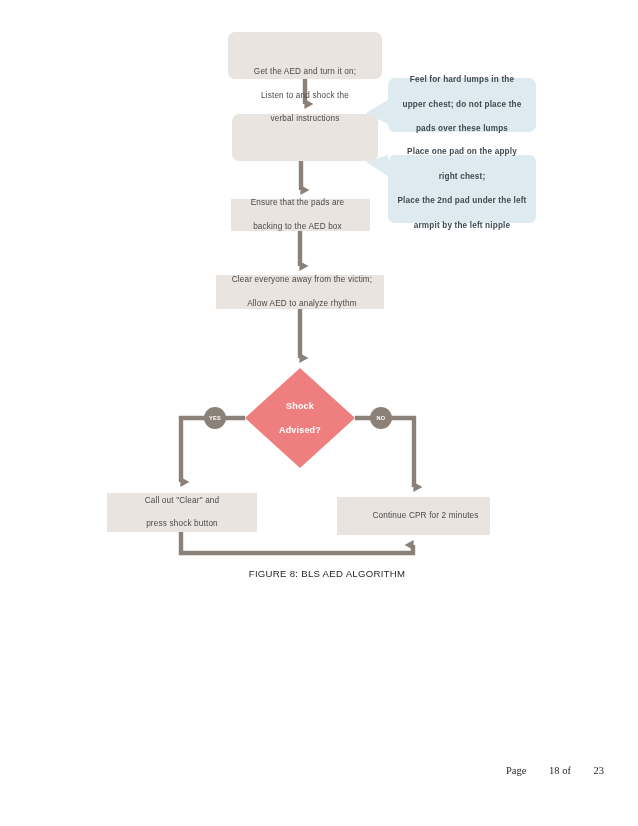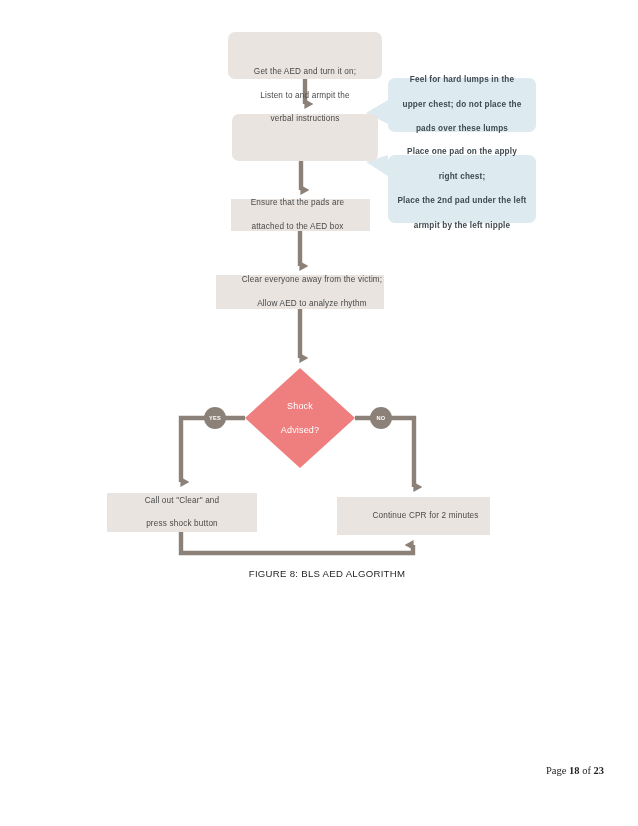"Listen to and armpit the" span { text: armpit -> shock }
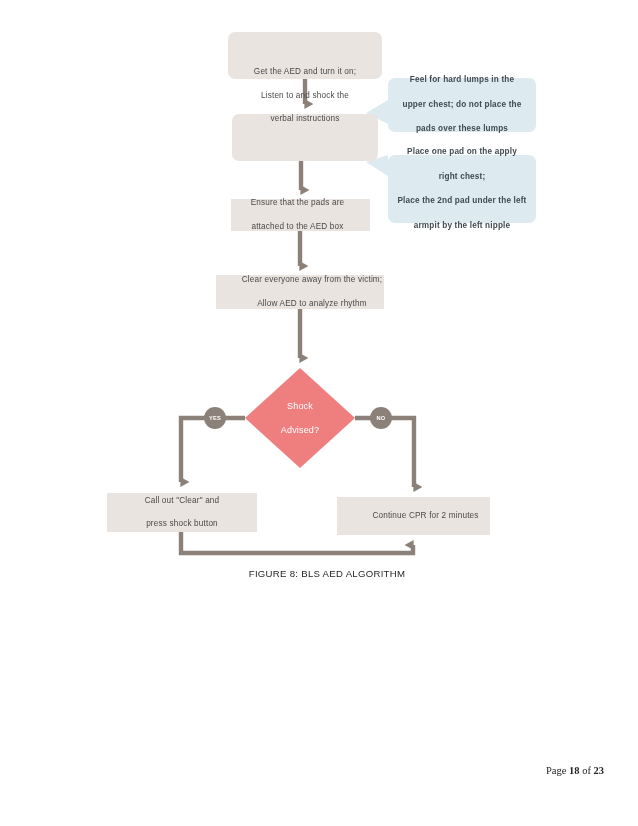"attached to the AED box" span { text: attached -> backing }
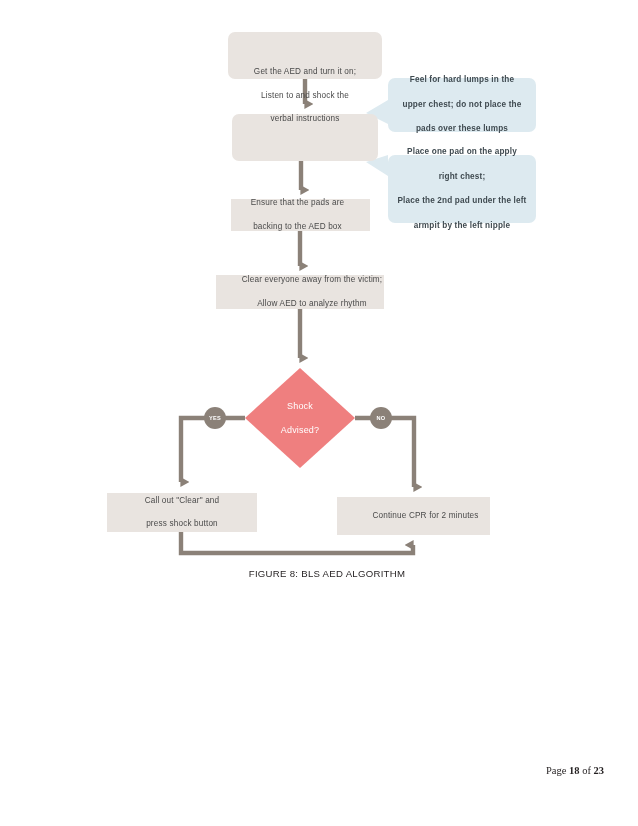"Clear everyone away from the" div.node-text { left: 228px -> 218px }
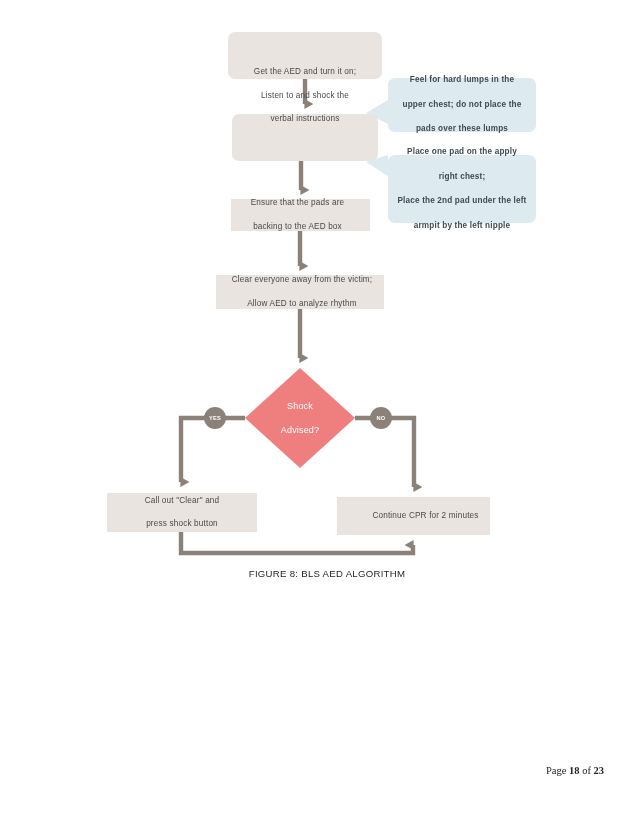"Shock" .diamond-text { font-weight: normal -> bold }
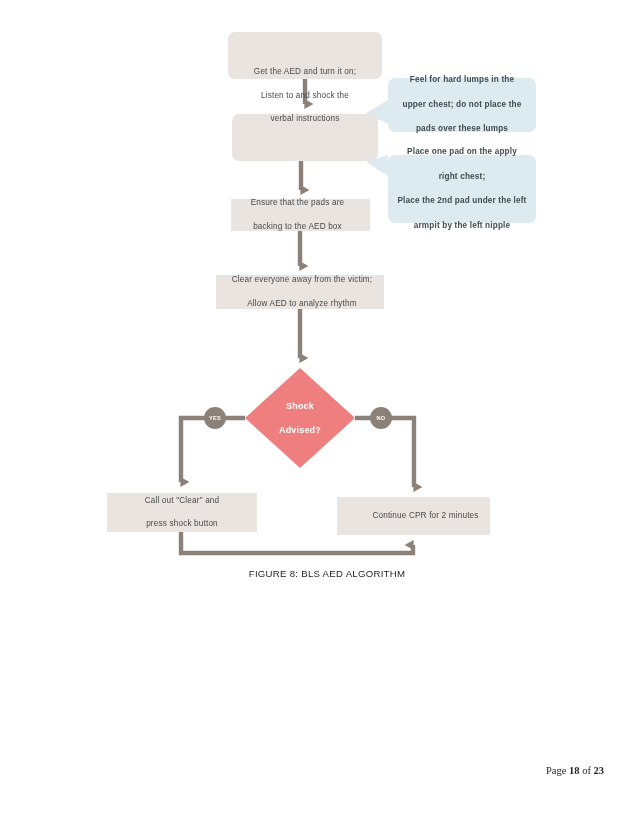"18" #page-footer b { font-weight: bold -> normal; margin-left: none -> 20px }
